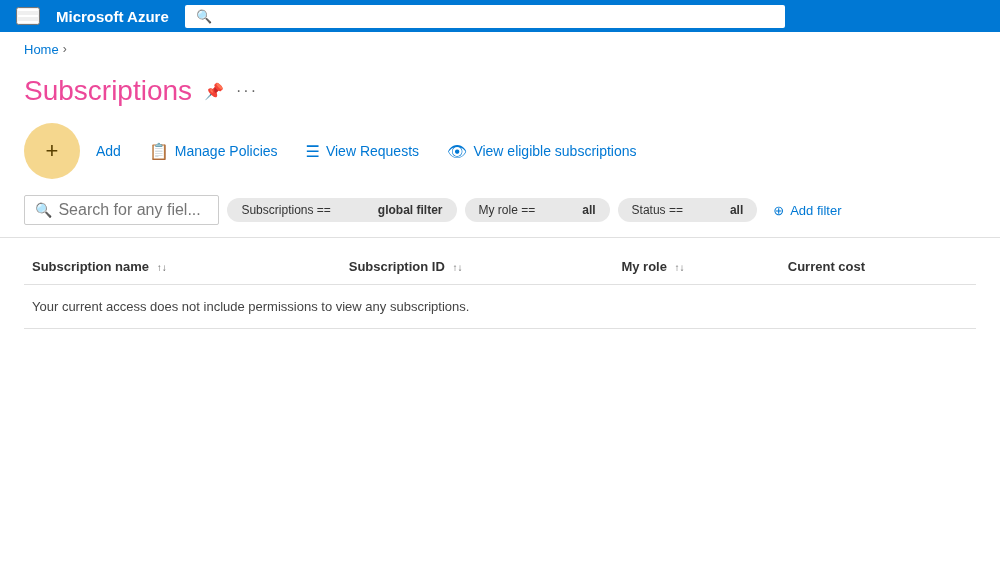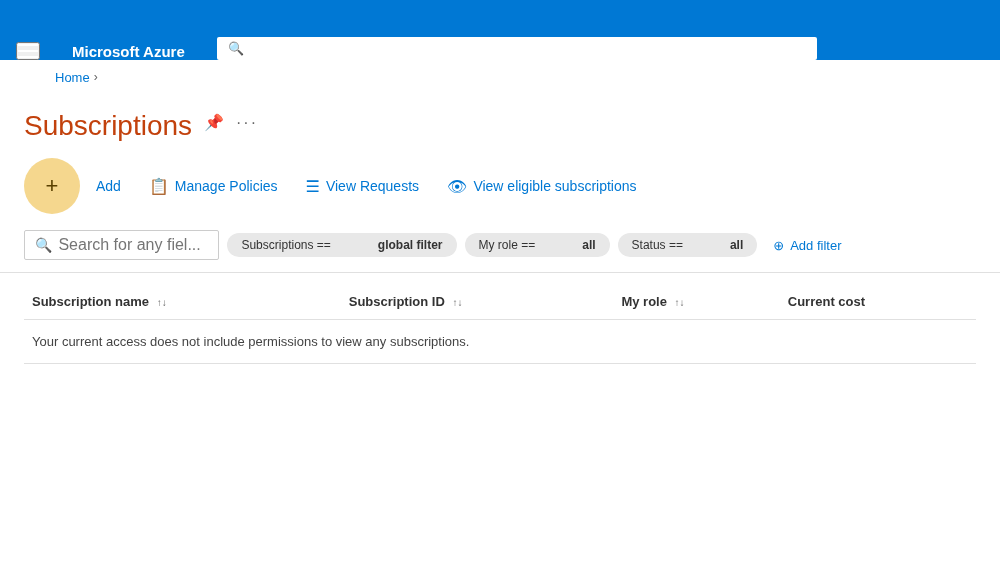"Microsoft Azure" .top-nav { align-items: flex-end -> center; gap: 32px -> 16px; height: 60px -> 32px }
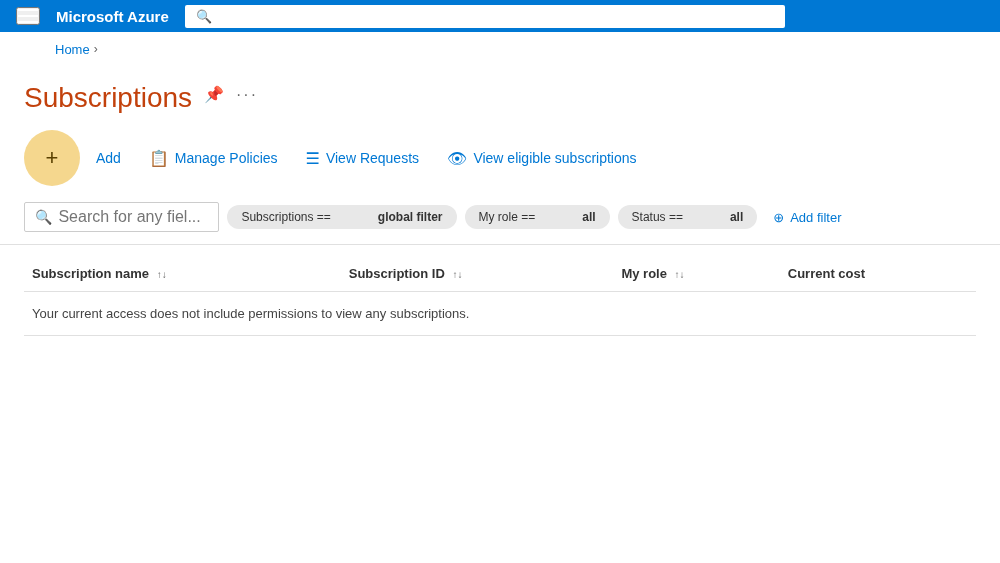"Home" .breadcrumb { margin-left: 31px -> none }
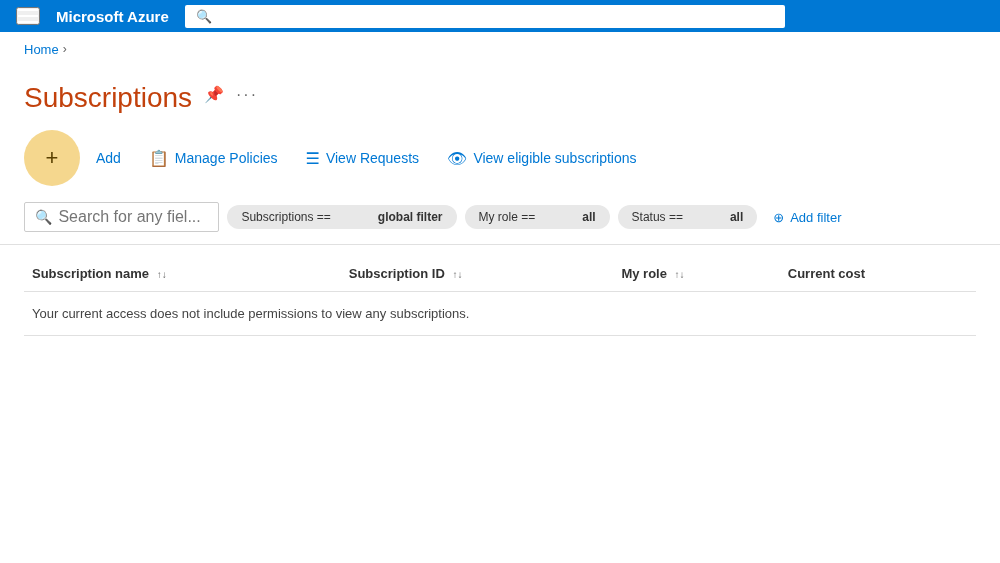"Subscriptions" .page-title { color: #c2410c -> #ec4899; margin-top: 7px -> none }
